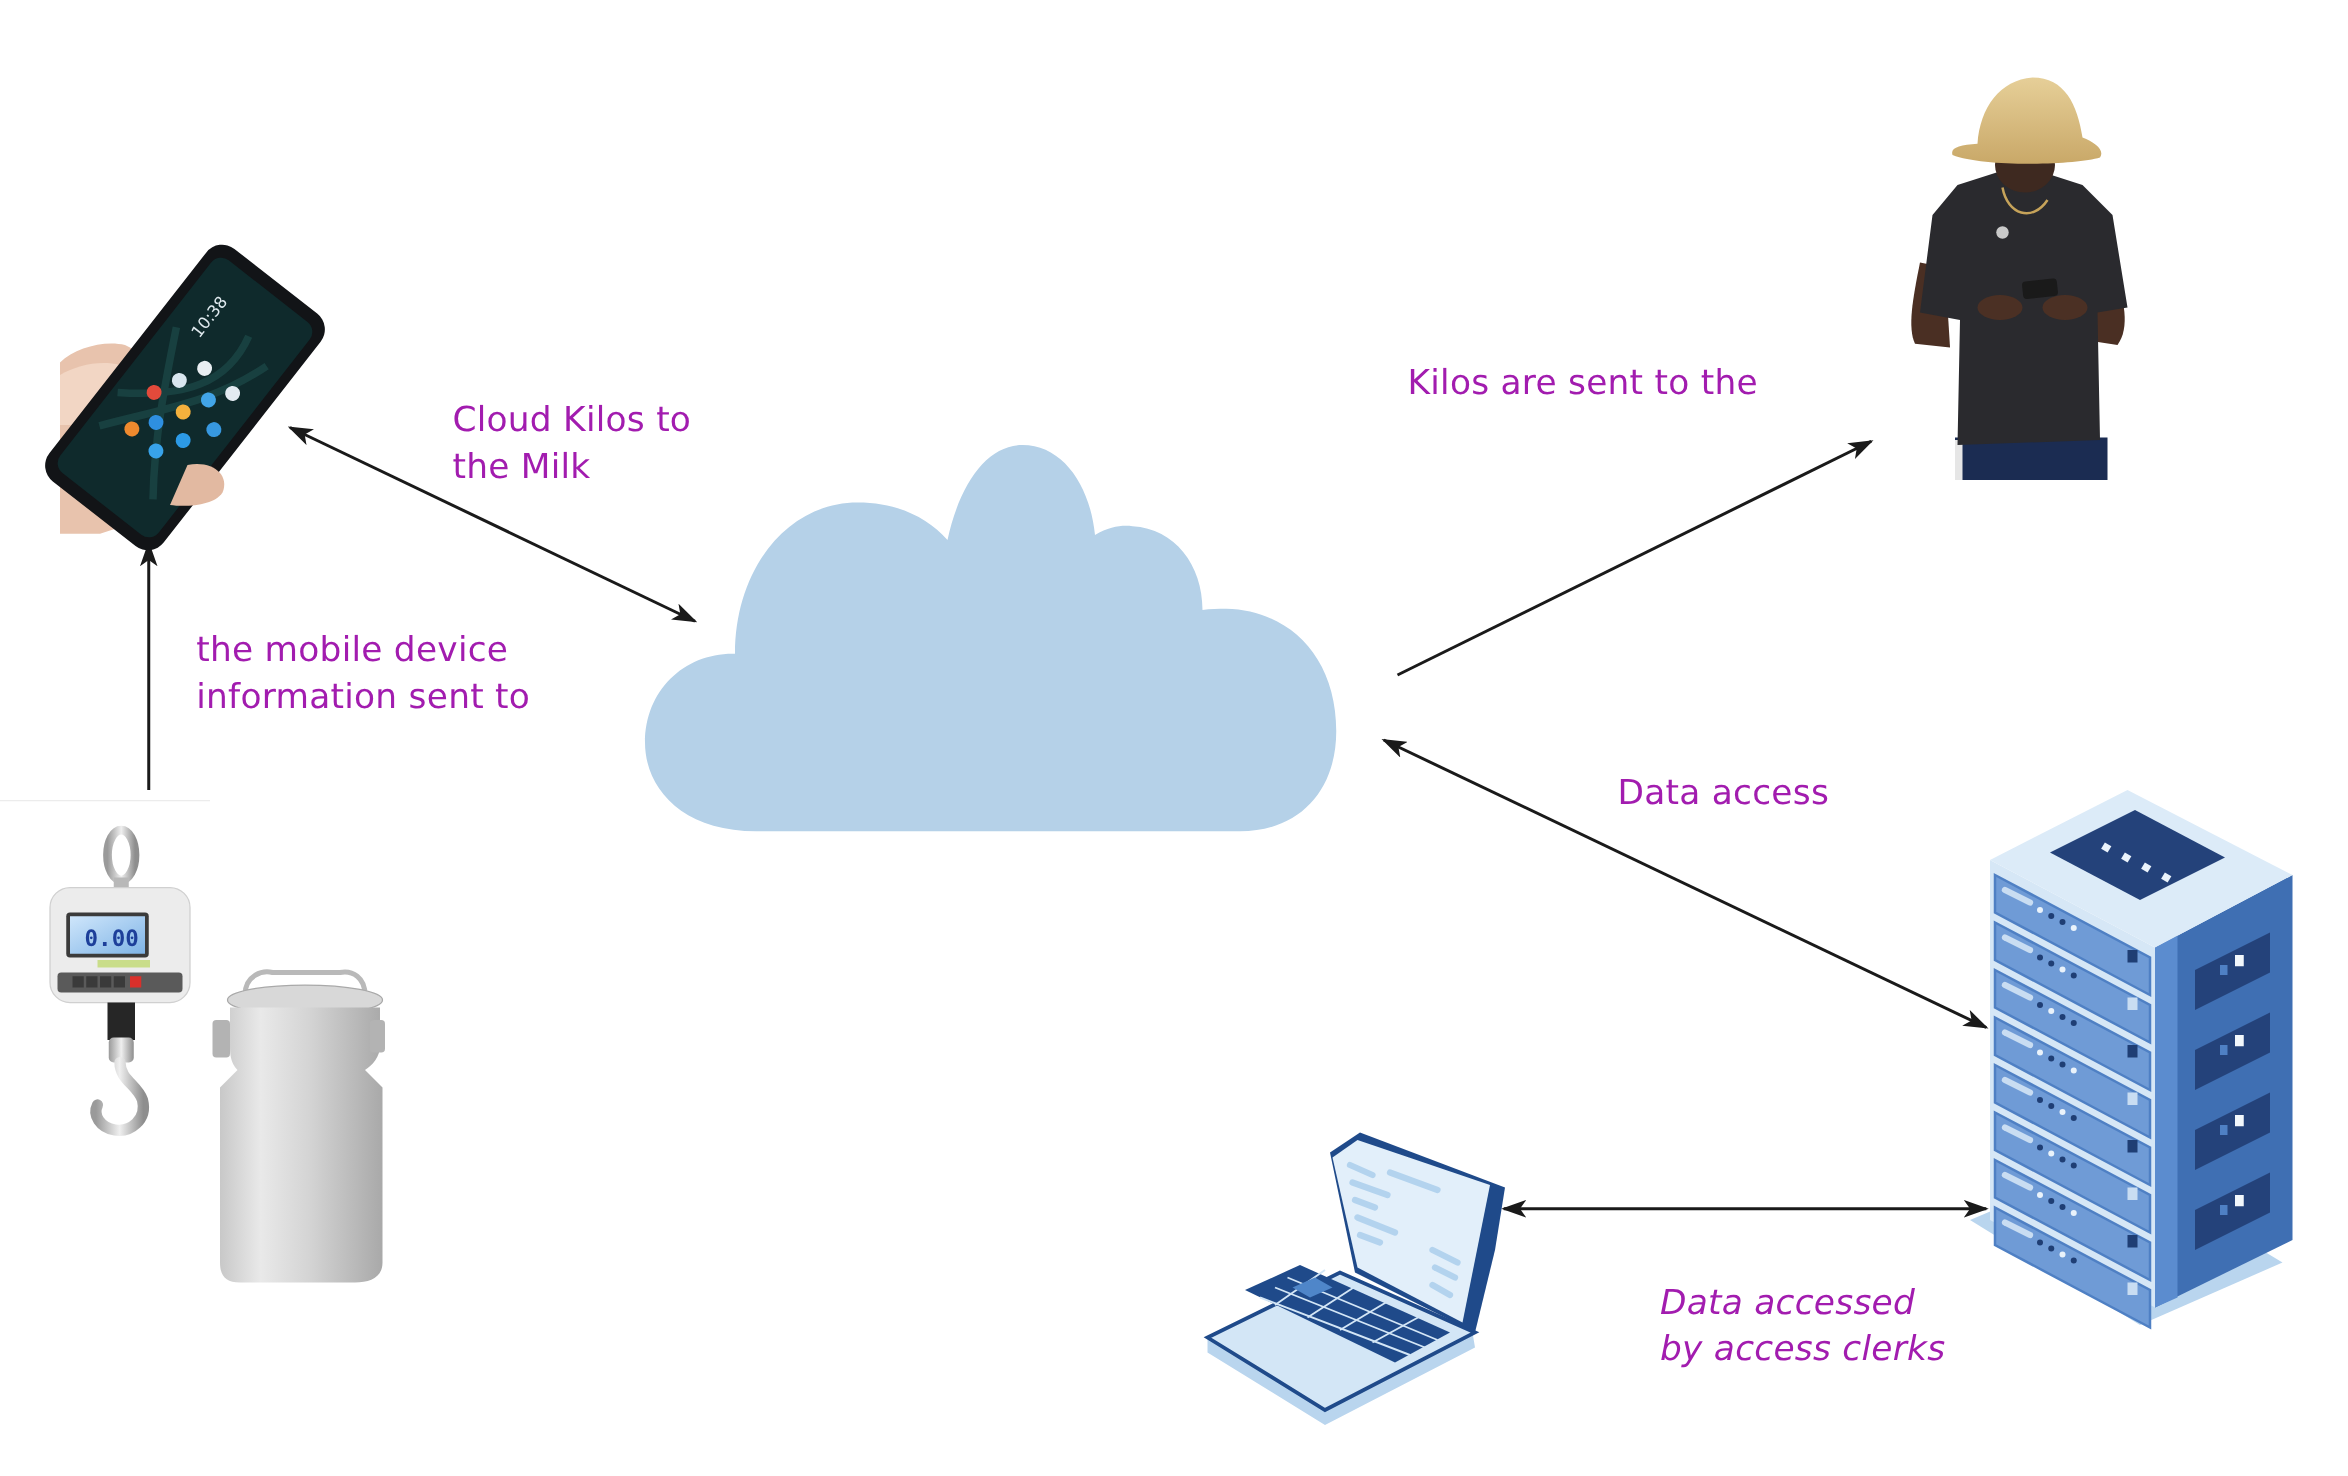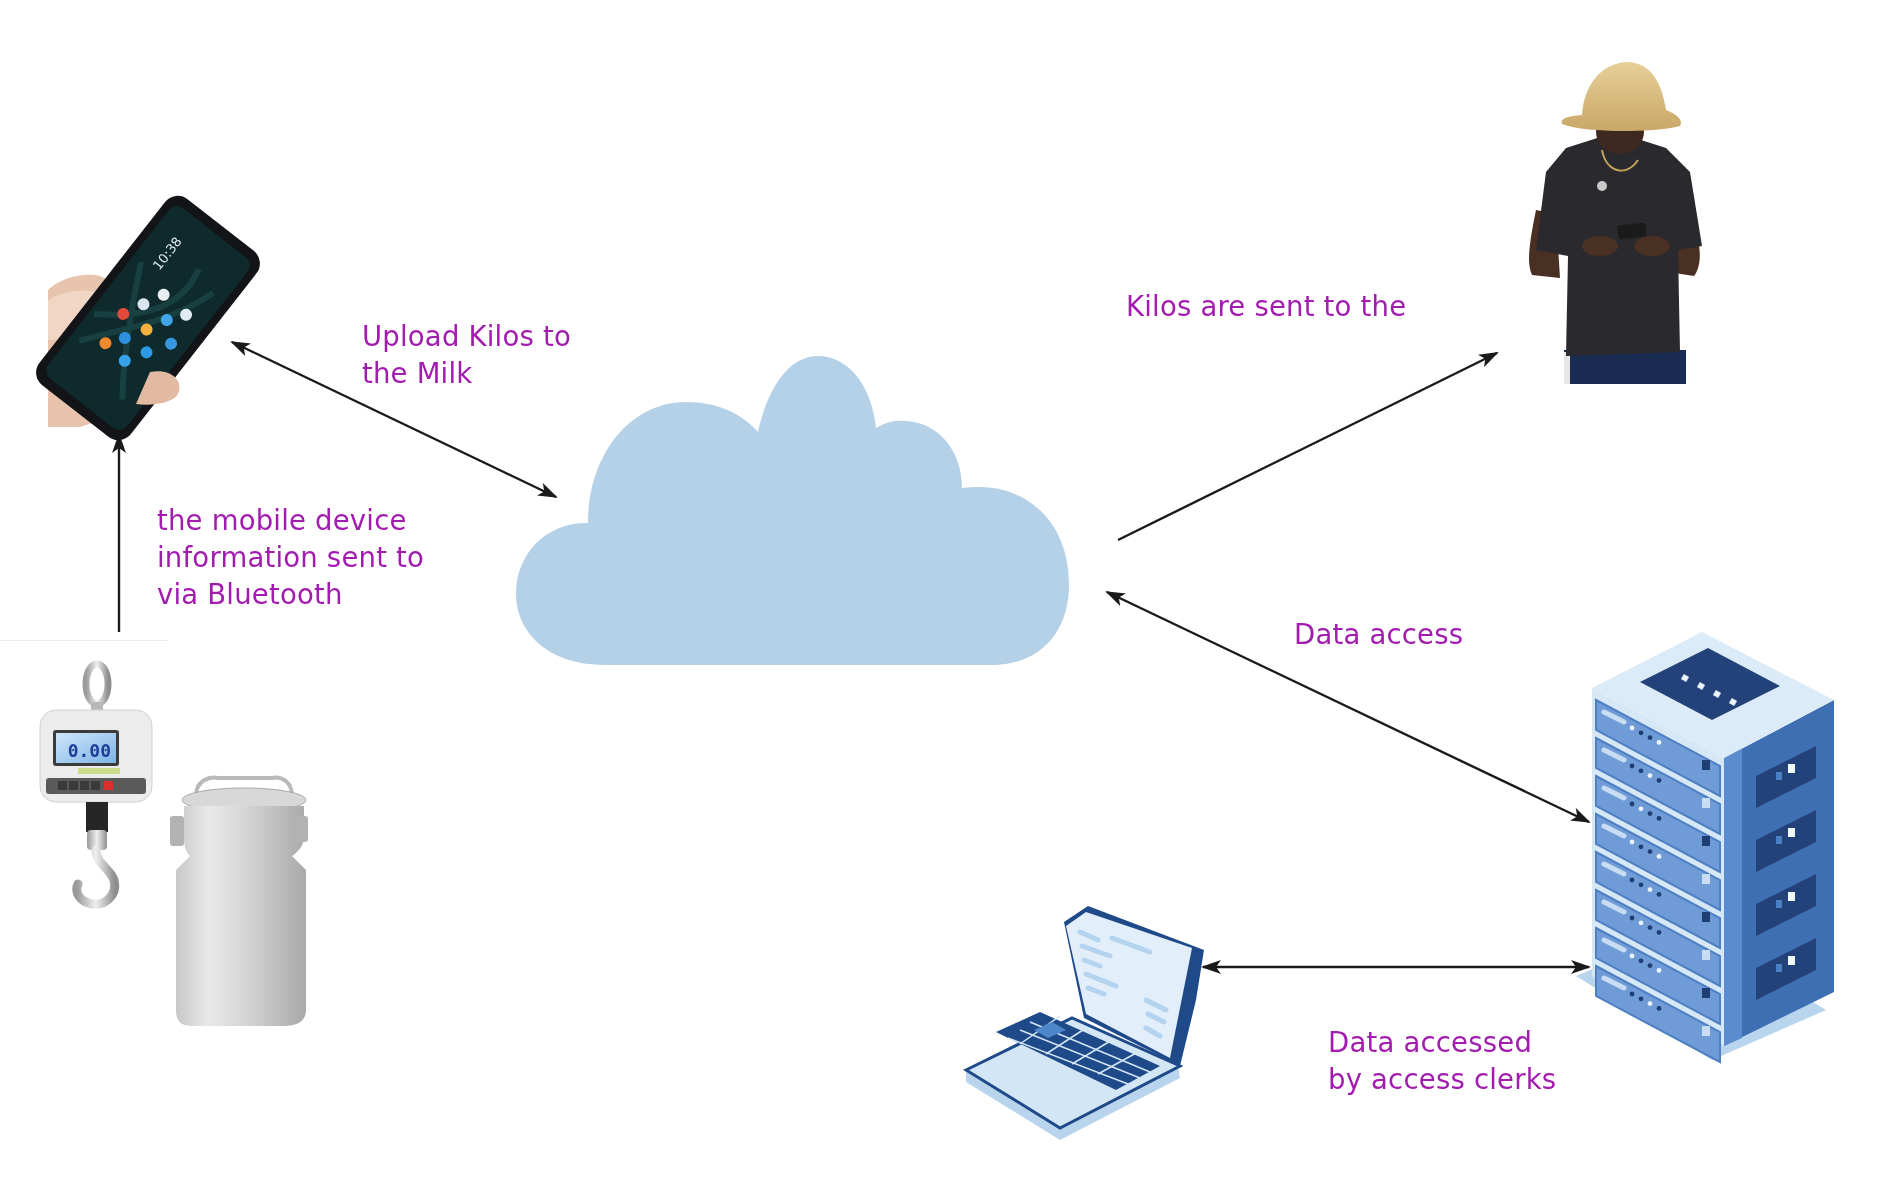"Upload Kilos to" span { text: Upload -> Cloud }
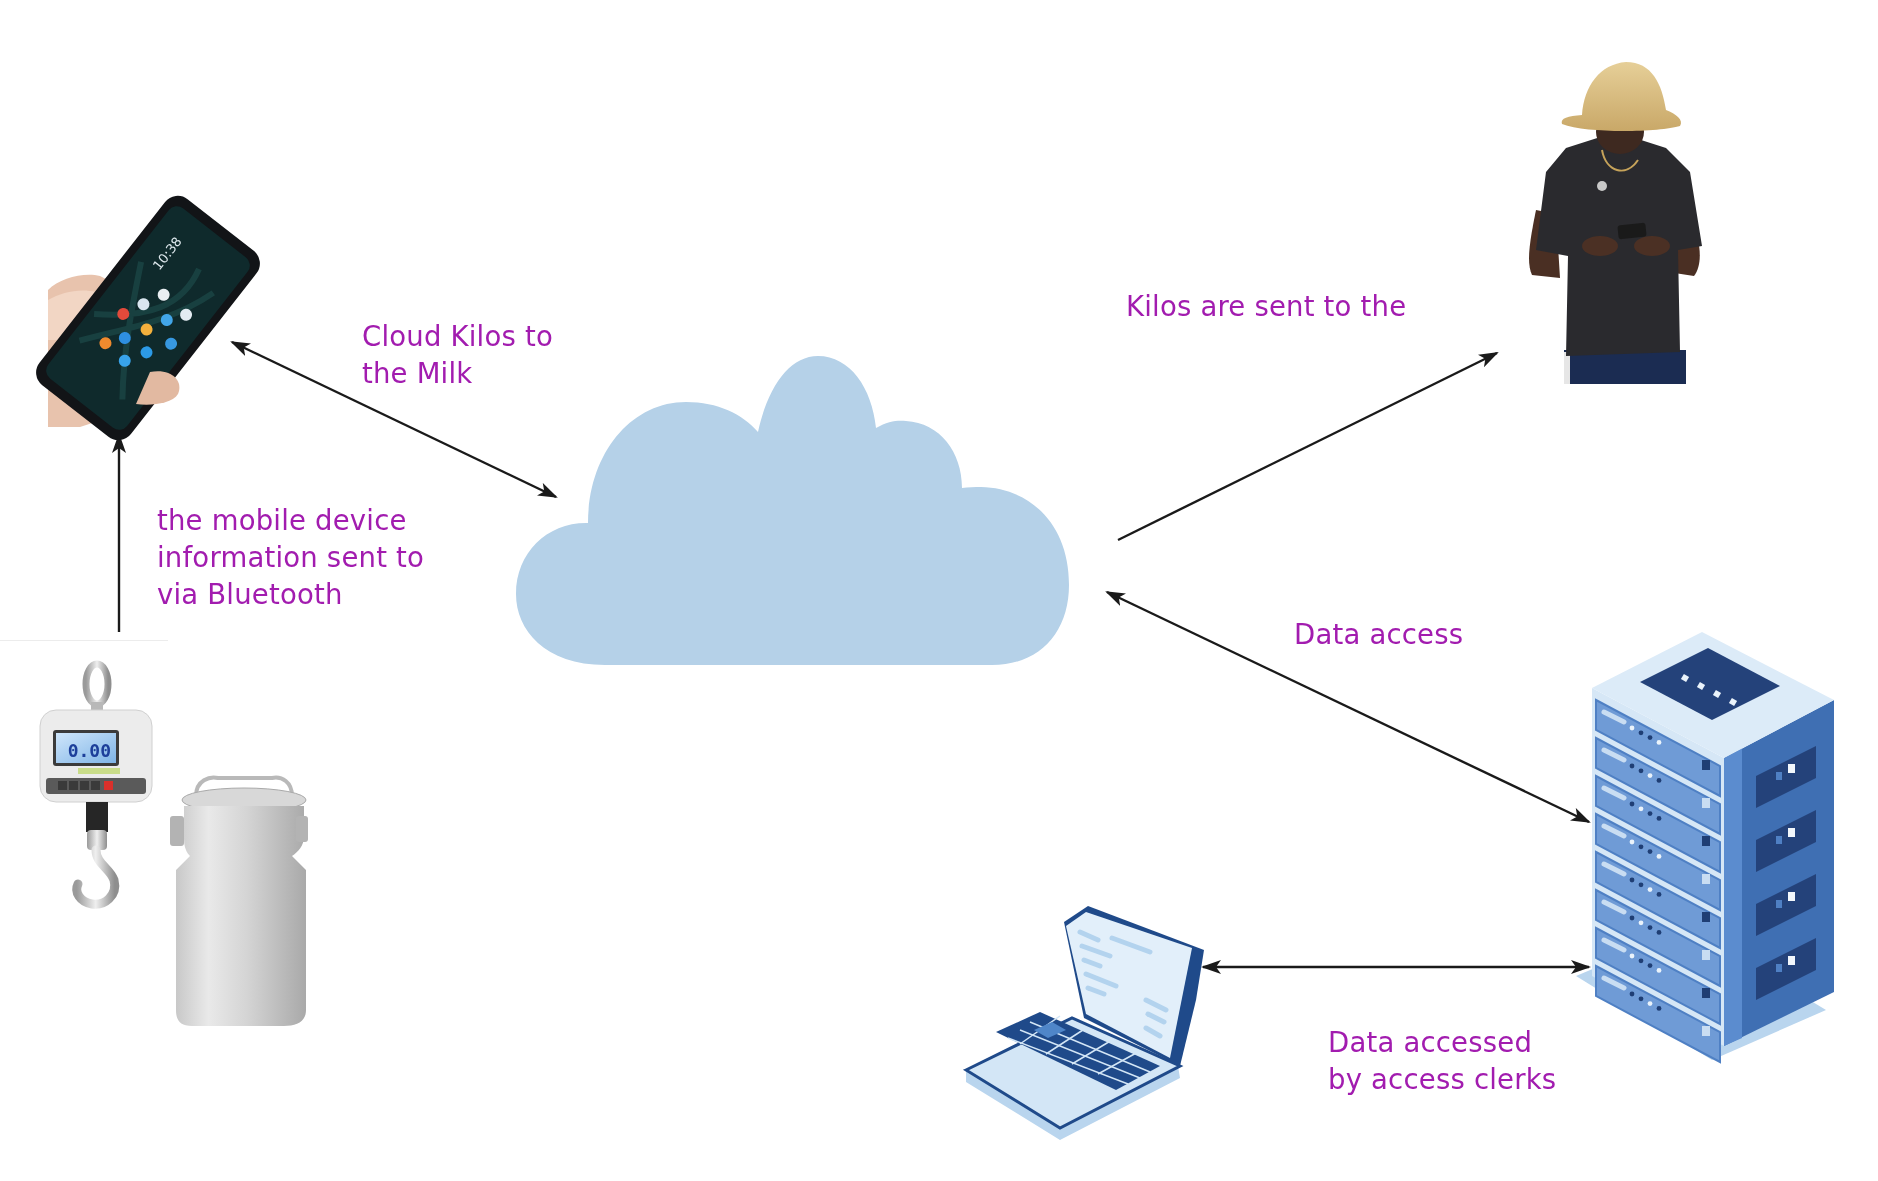"via Bluetooth" span { html: <span>via Bluetooth</span> -> none }
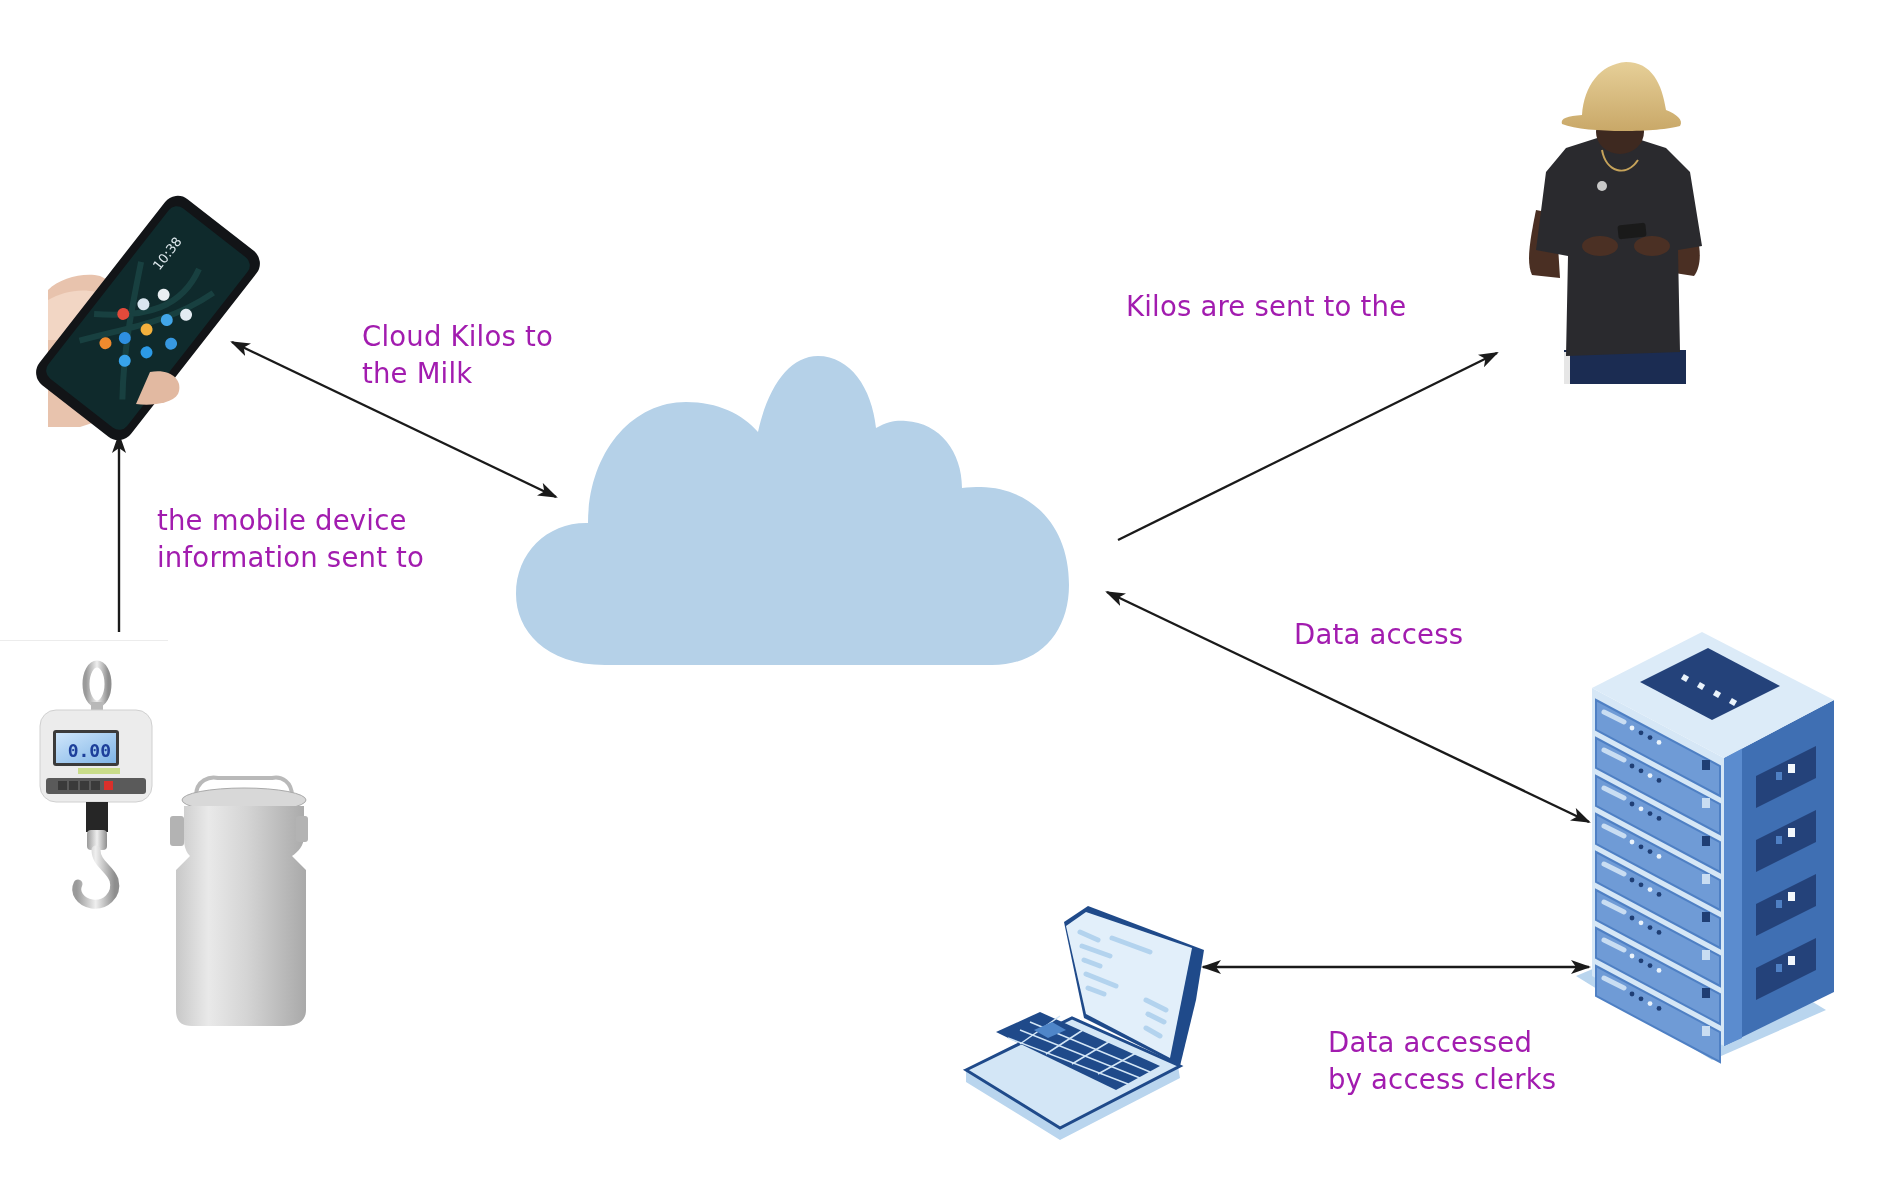"Data accessed" #lbl-clerks { font-style: none -> italic }
